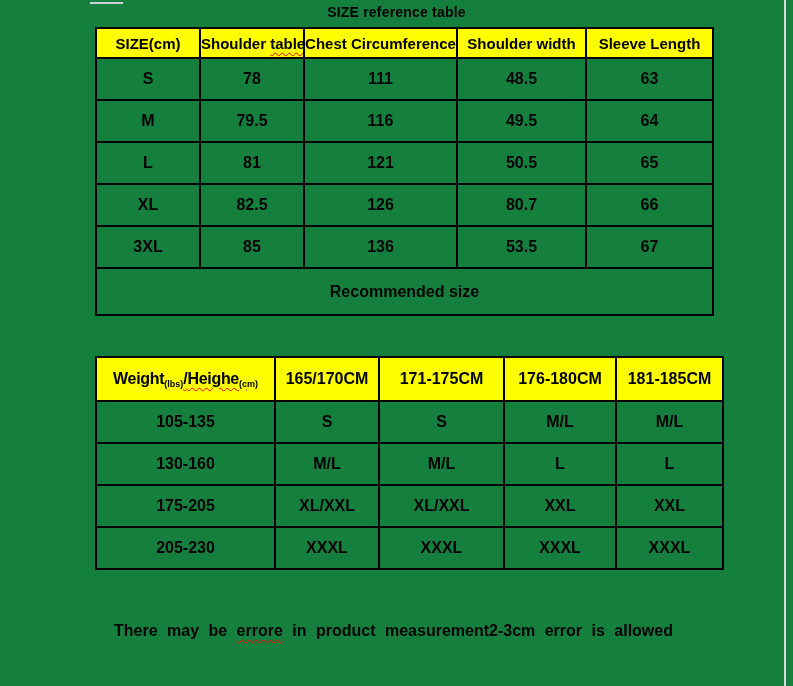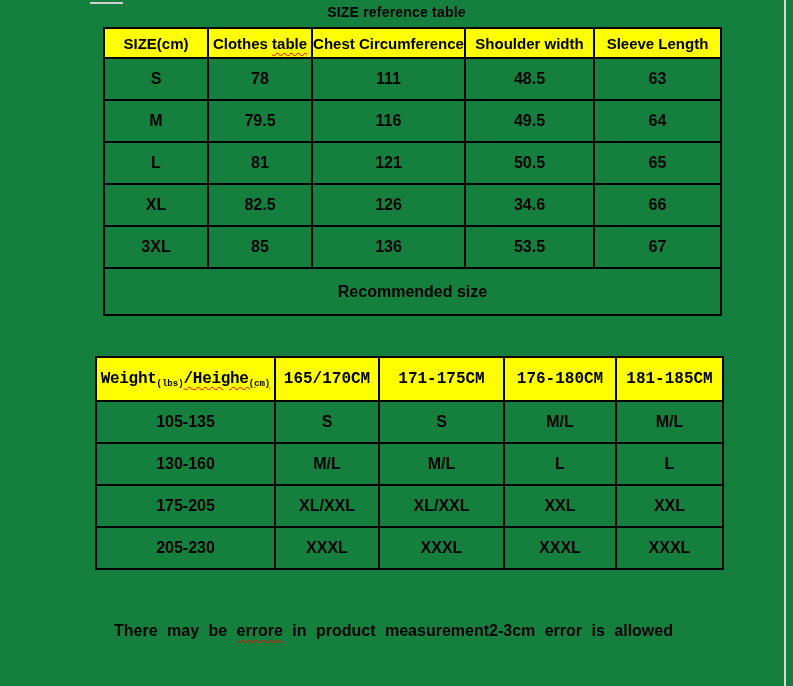"SIZE(cm)" .size-table { left: 103px -> 95px }
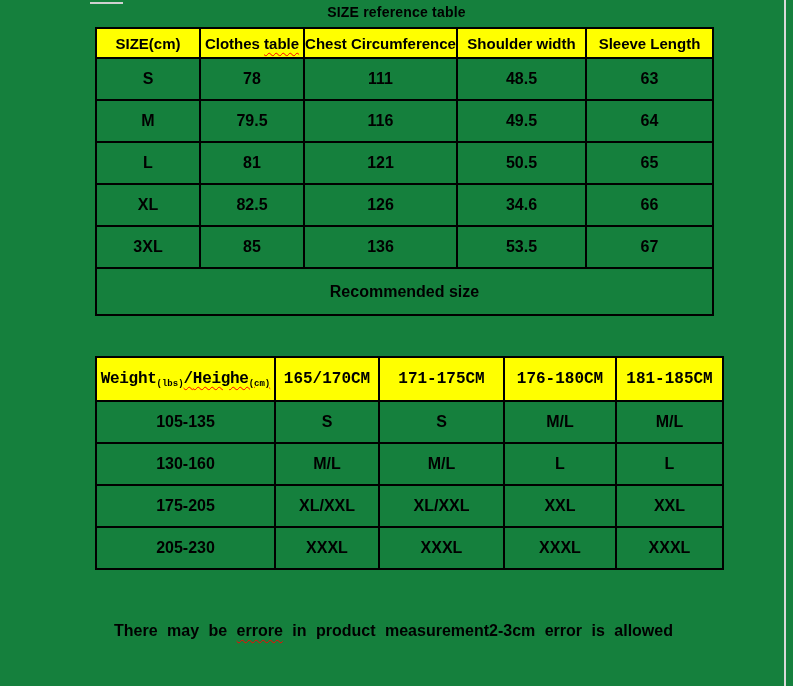"Clothes" span { text: Clothes -> Shoulder }
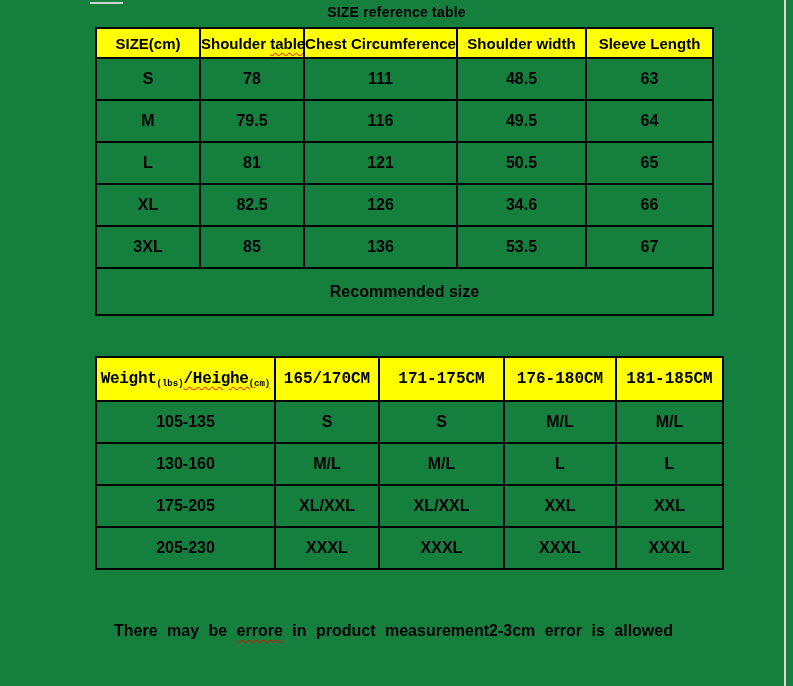"34.6" td { text: 34.6 -> 80.7 }
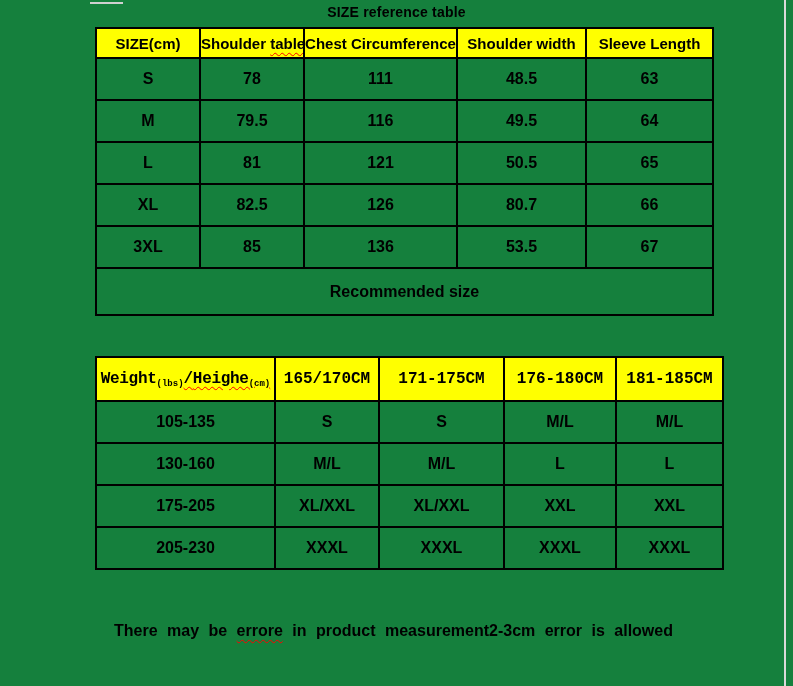"Weight(lbs)/Heighe(cm)" .fit-table tr.hdr td { font-family: Liberation Mono, monospace -> none }
